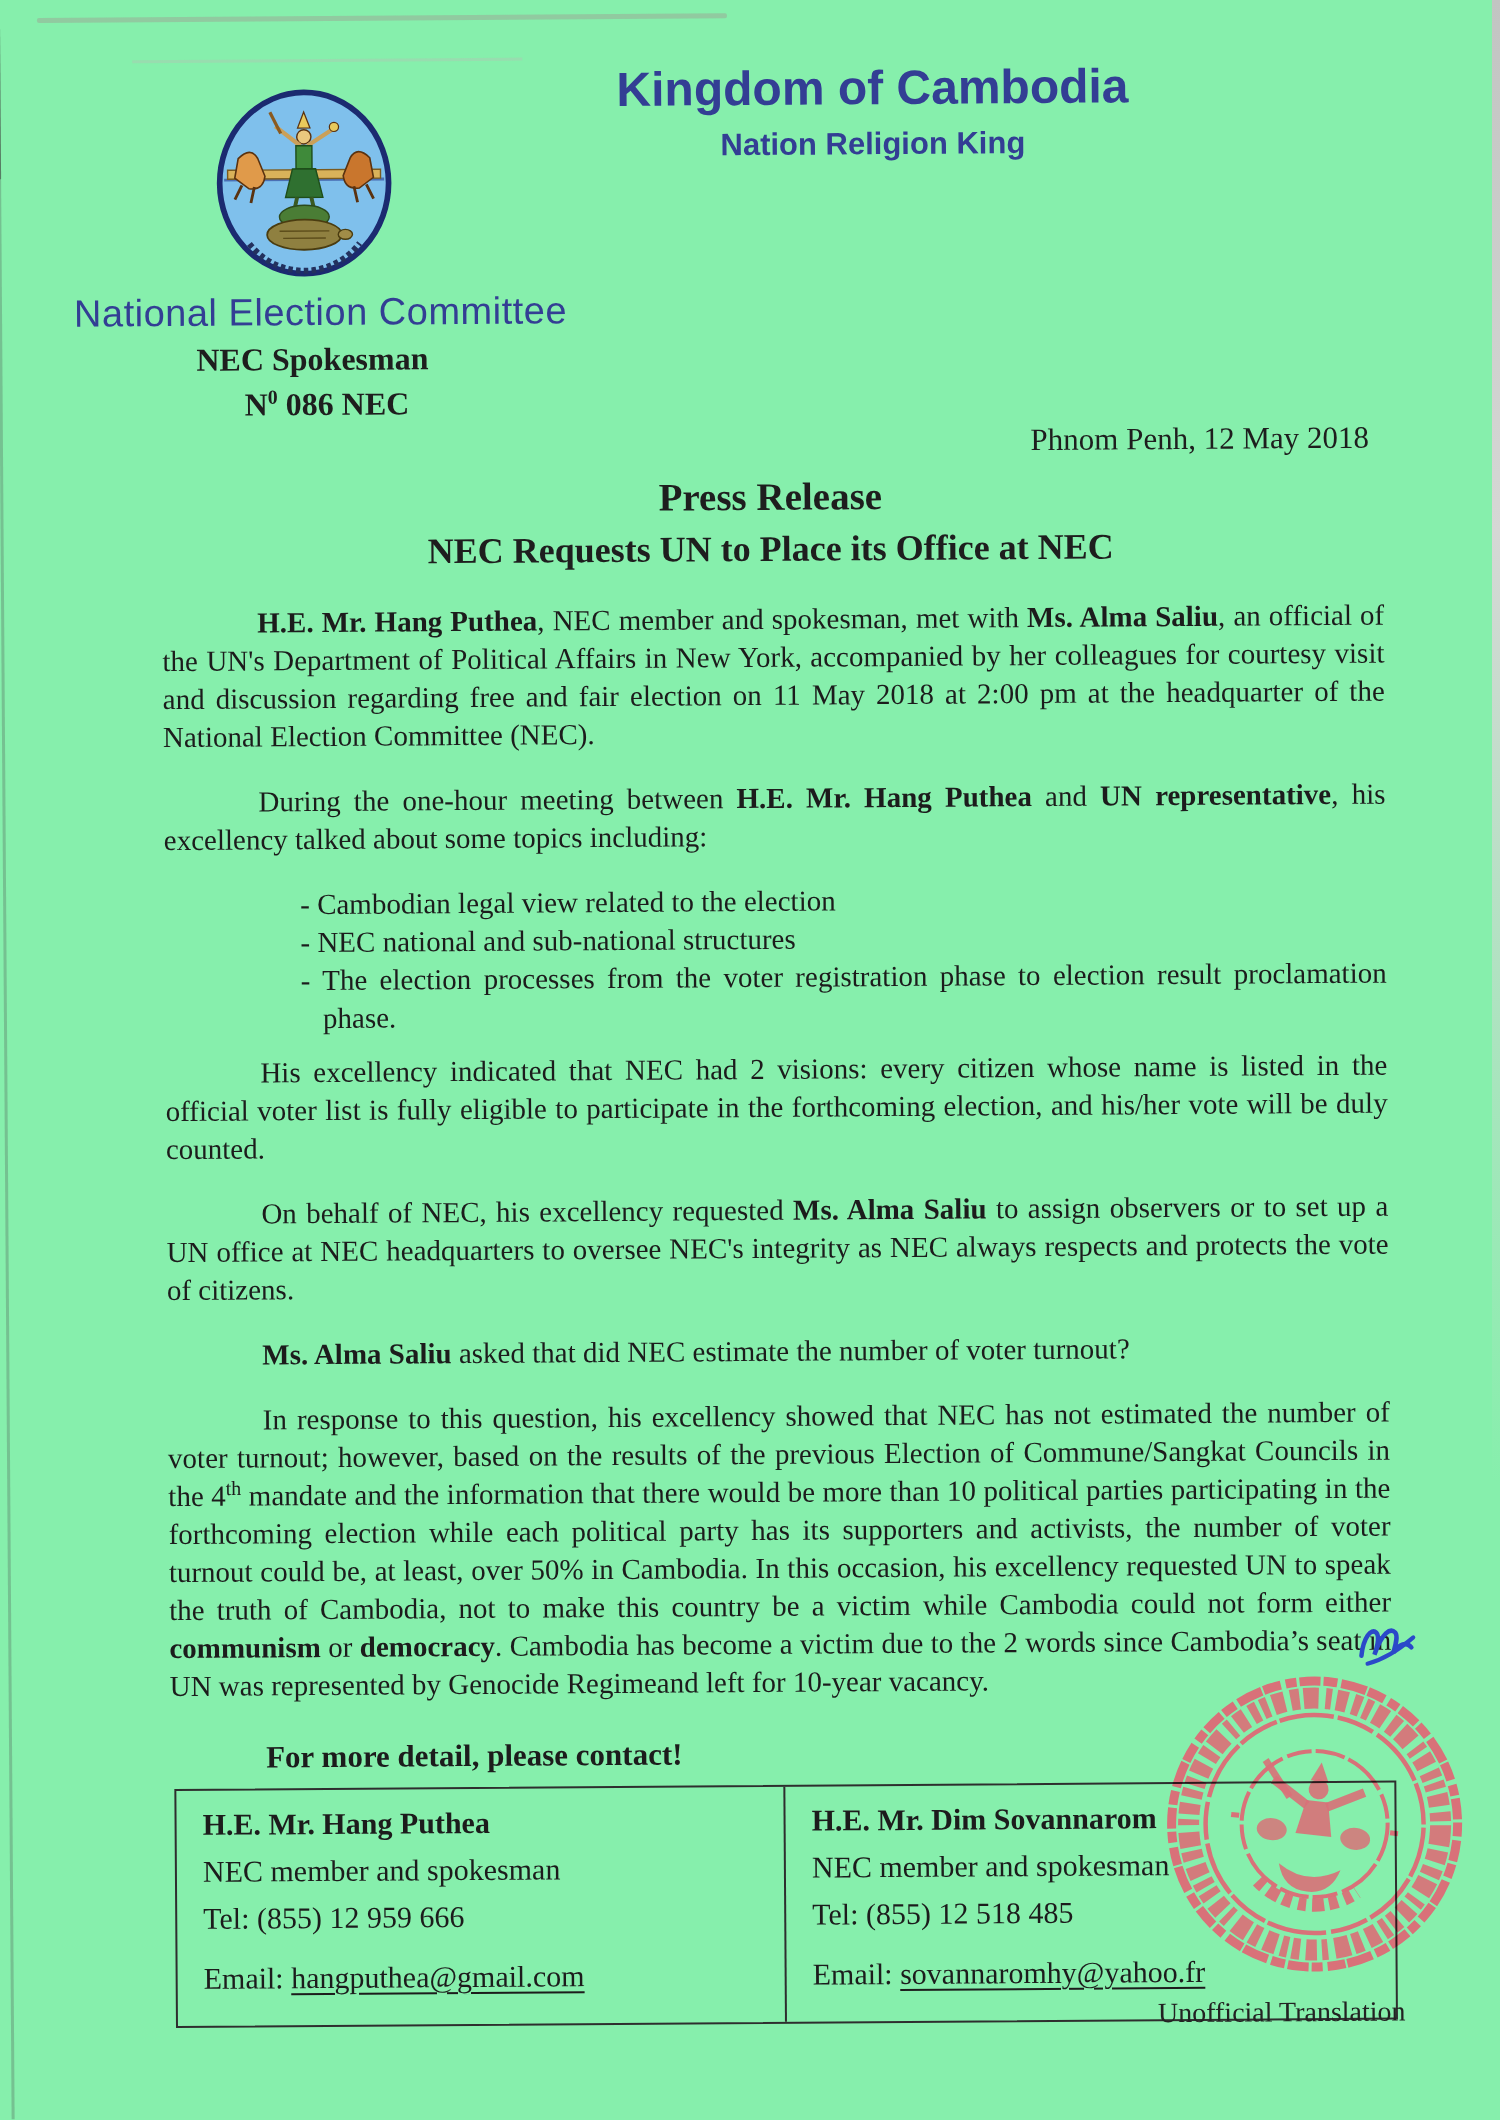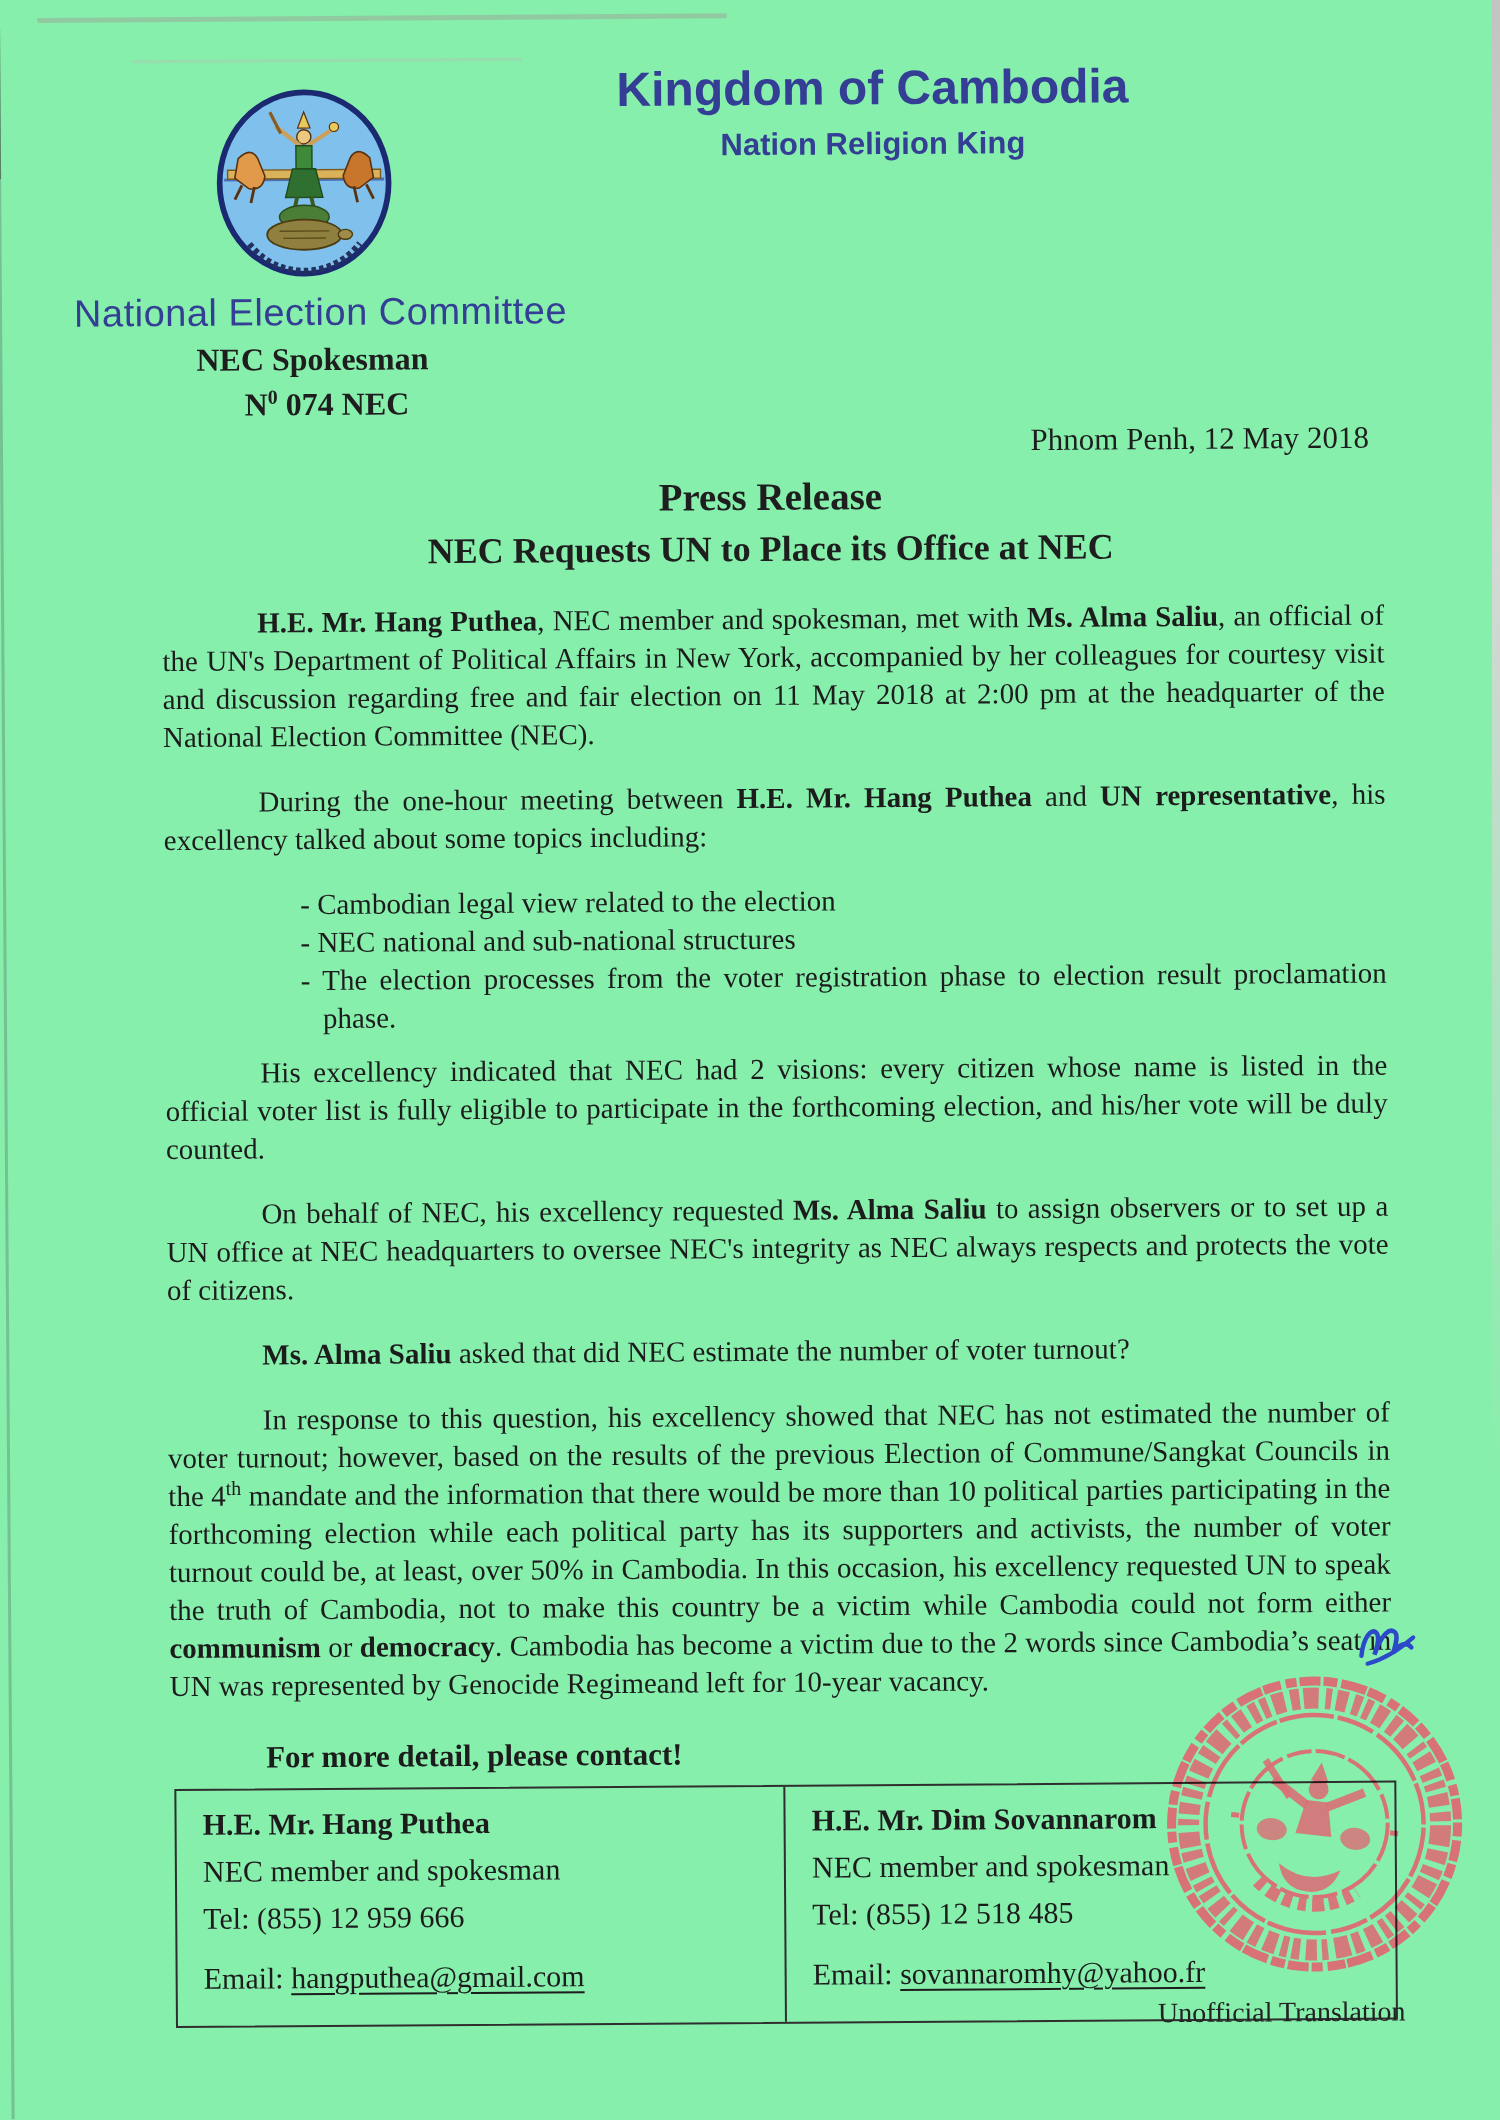"074 NEC" span { text: 074 -> 086 }
